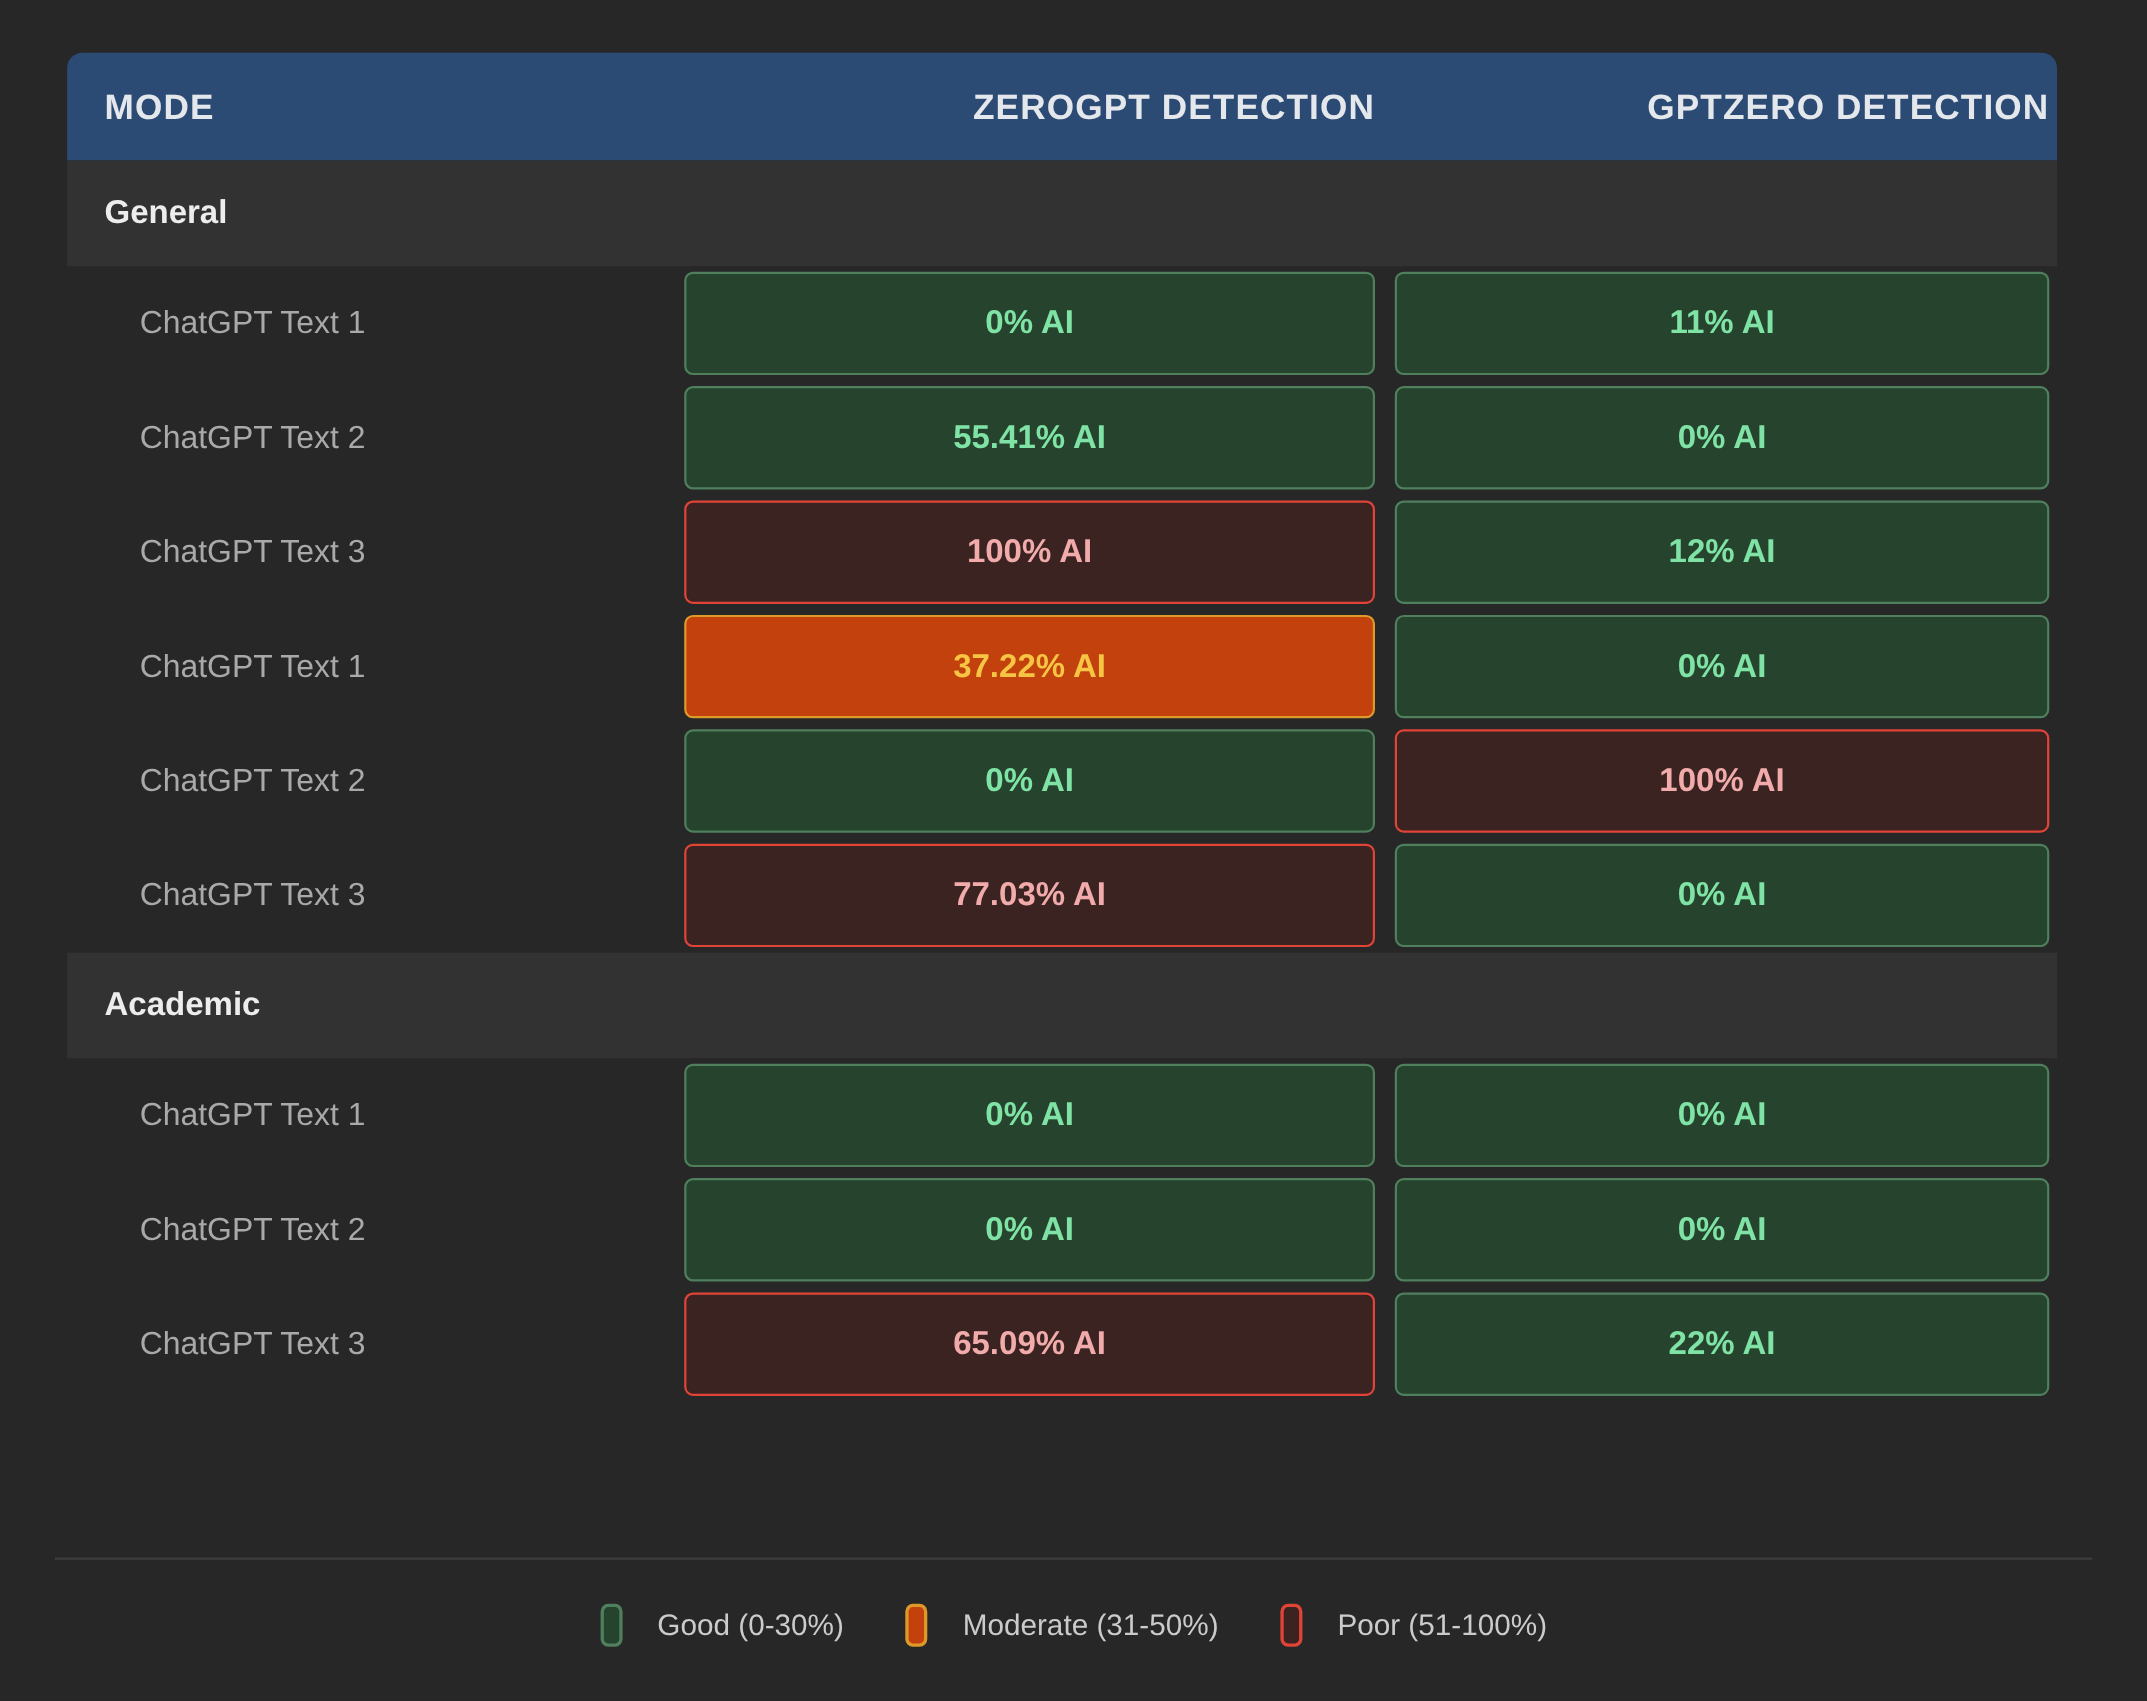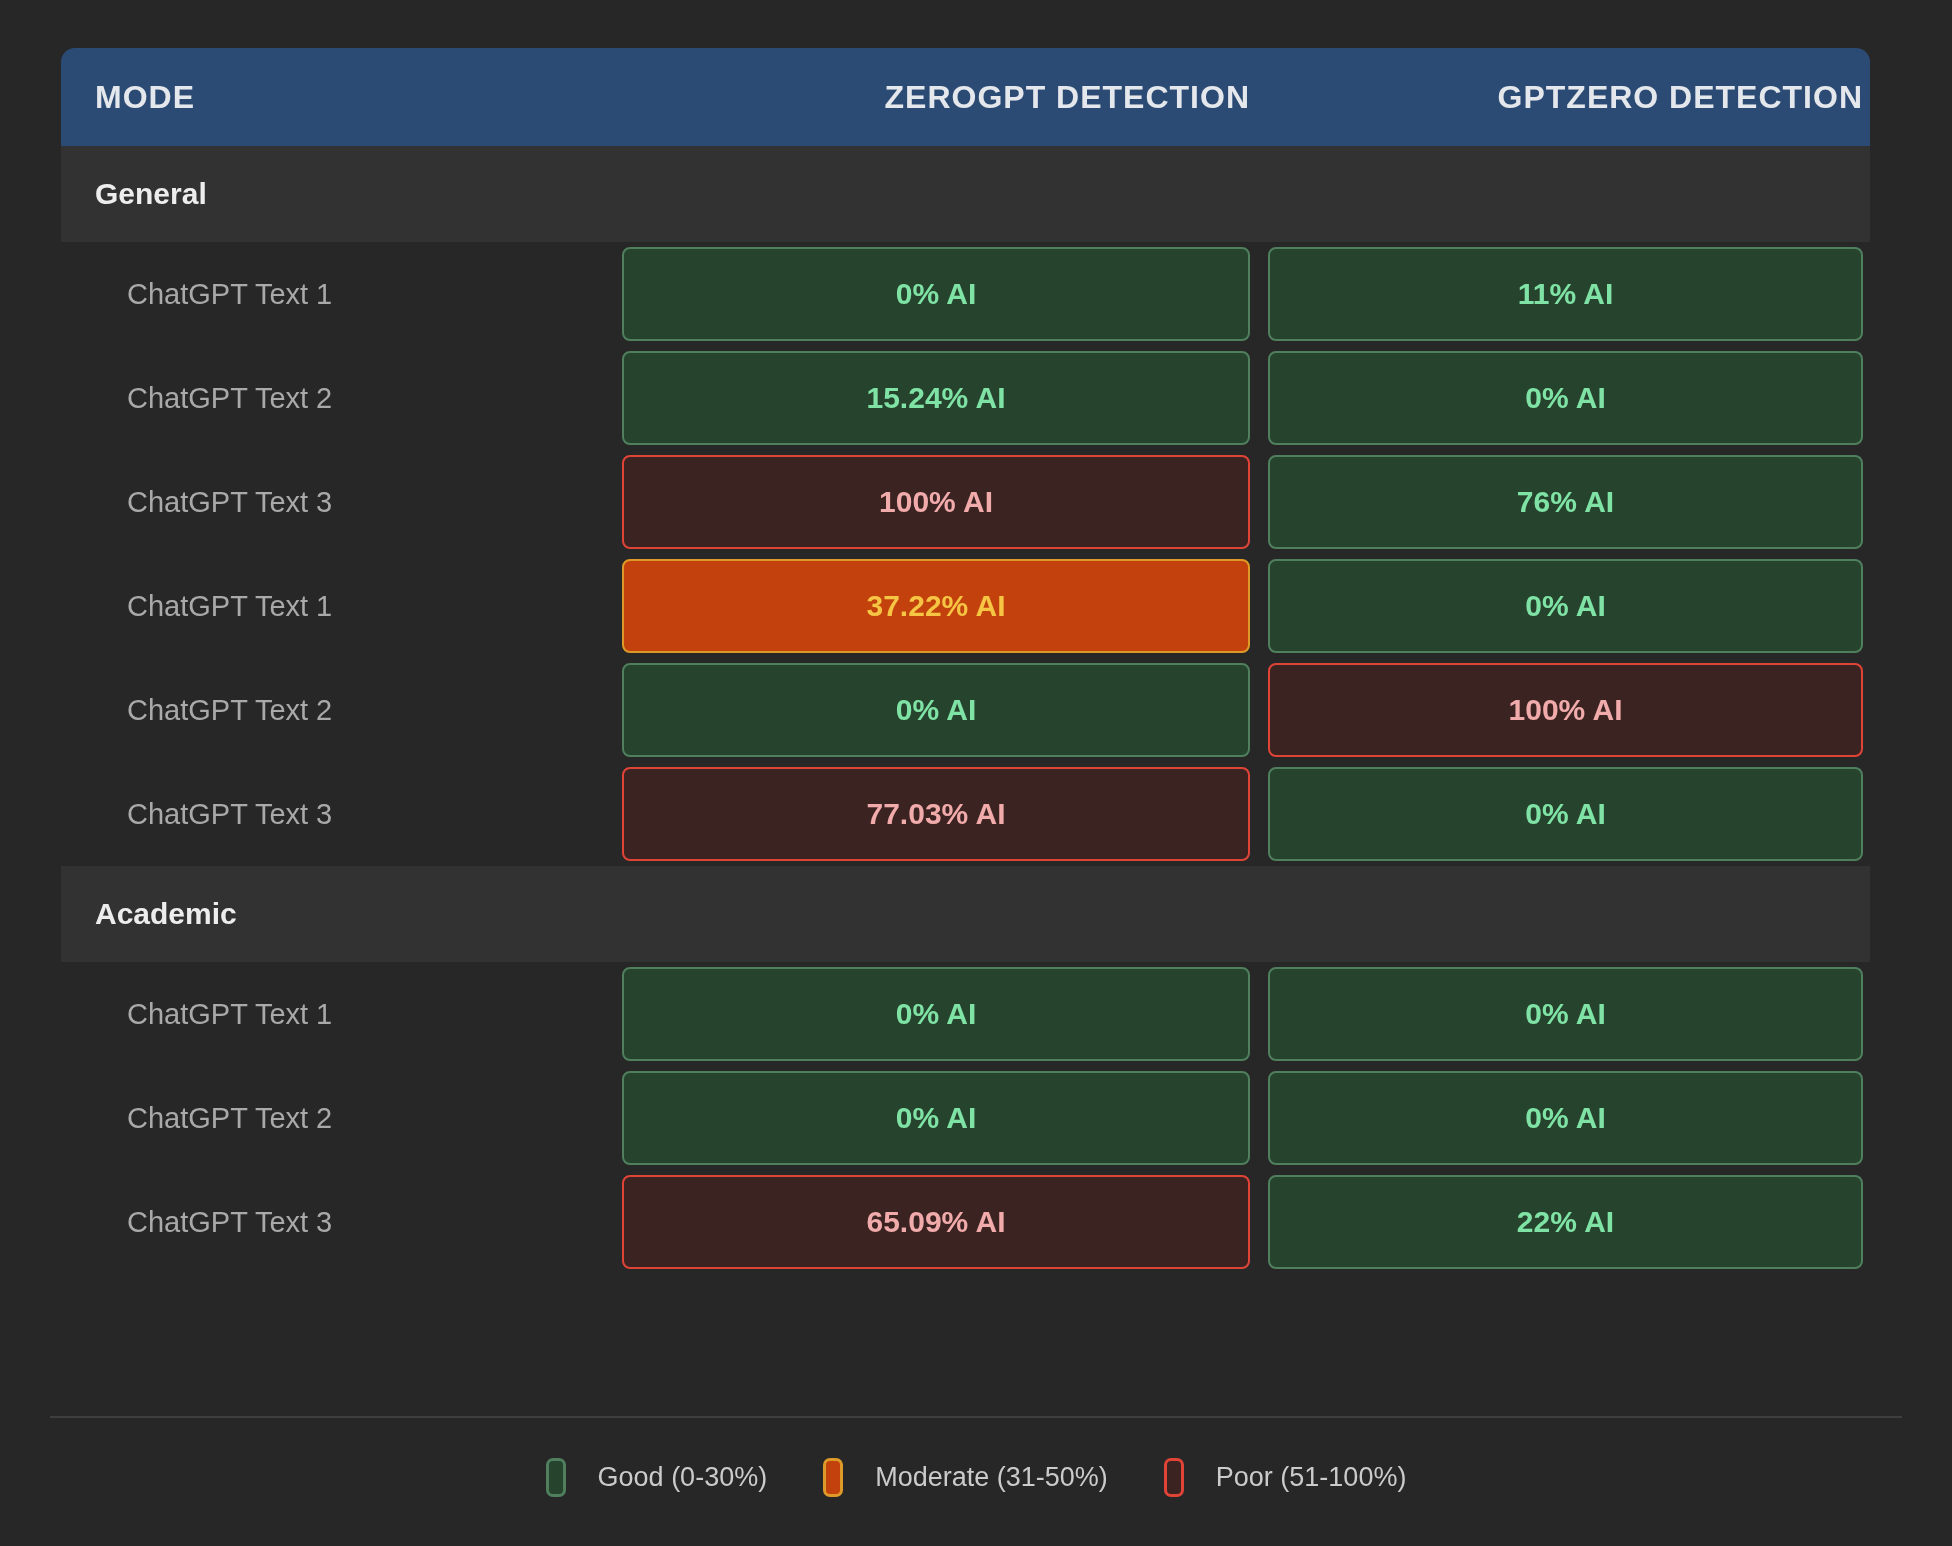"15.24% AI" div.badge { text: 15.24% -> 55.41% }
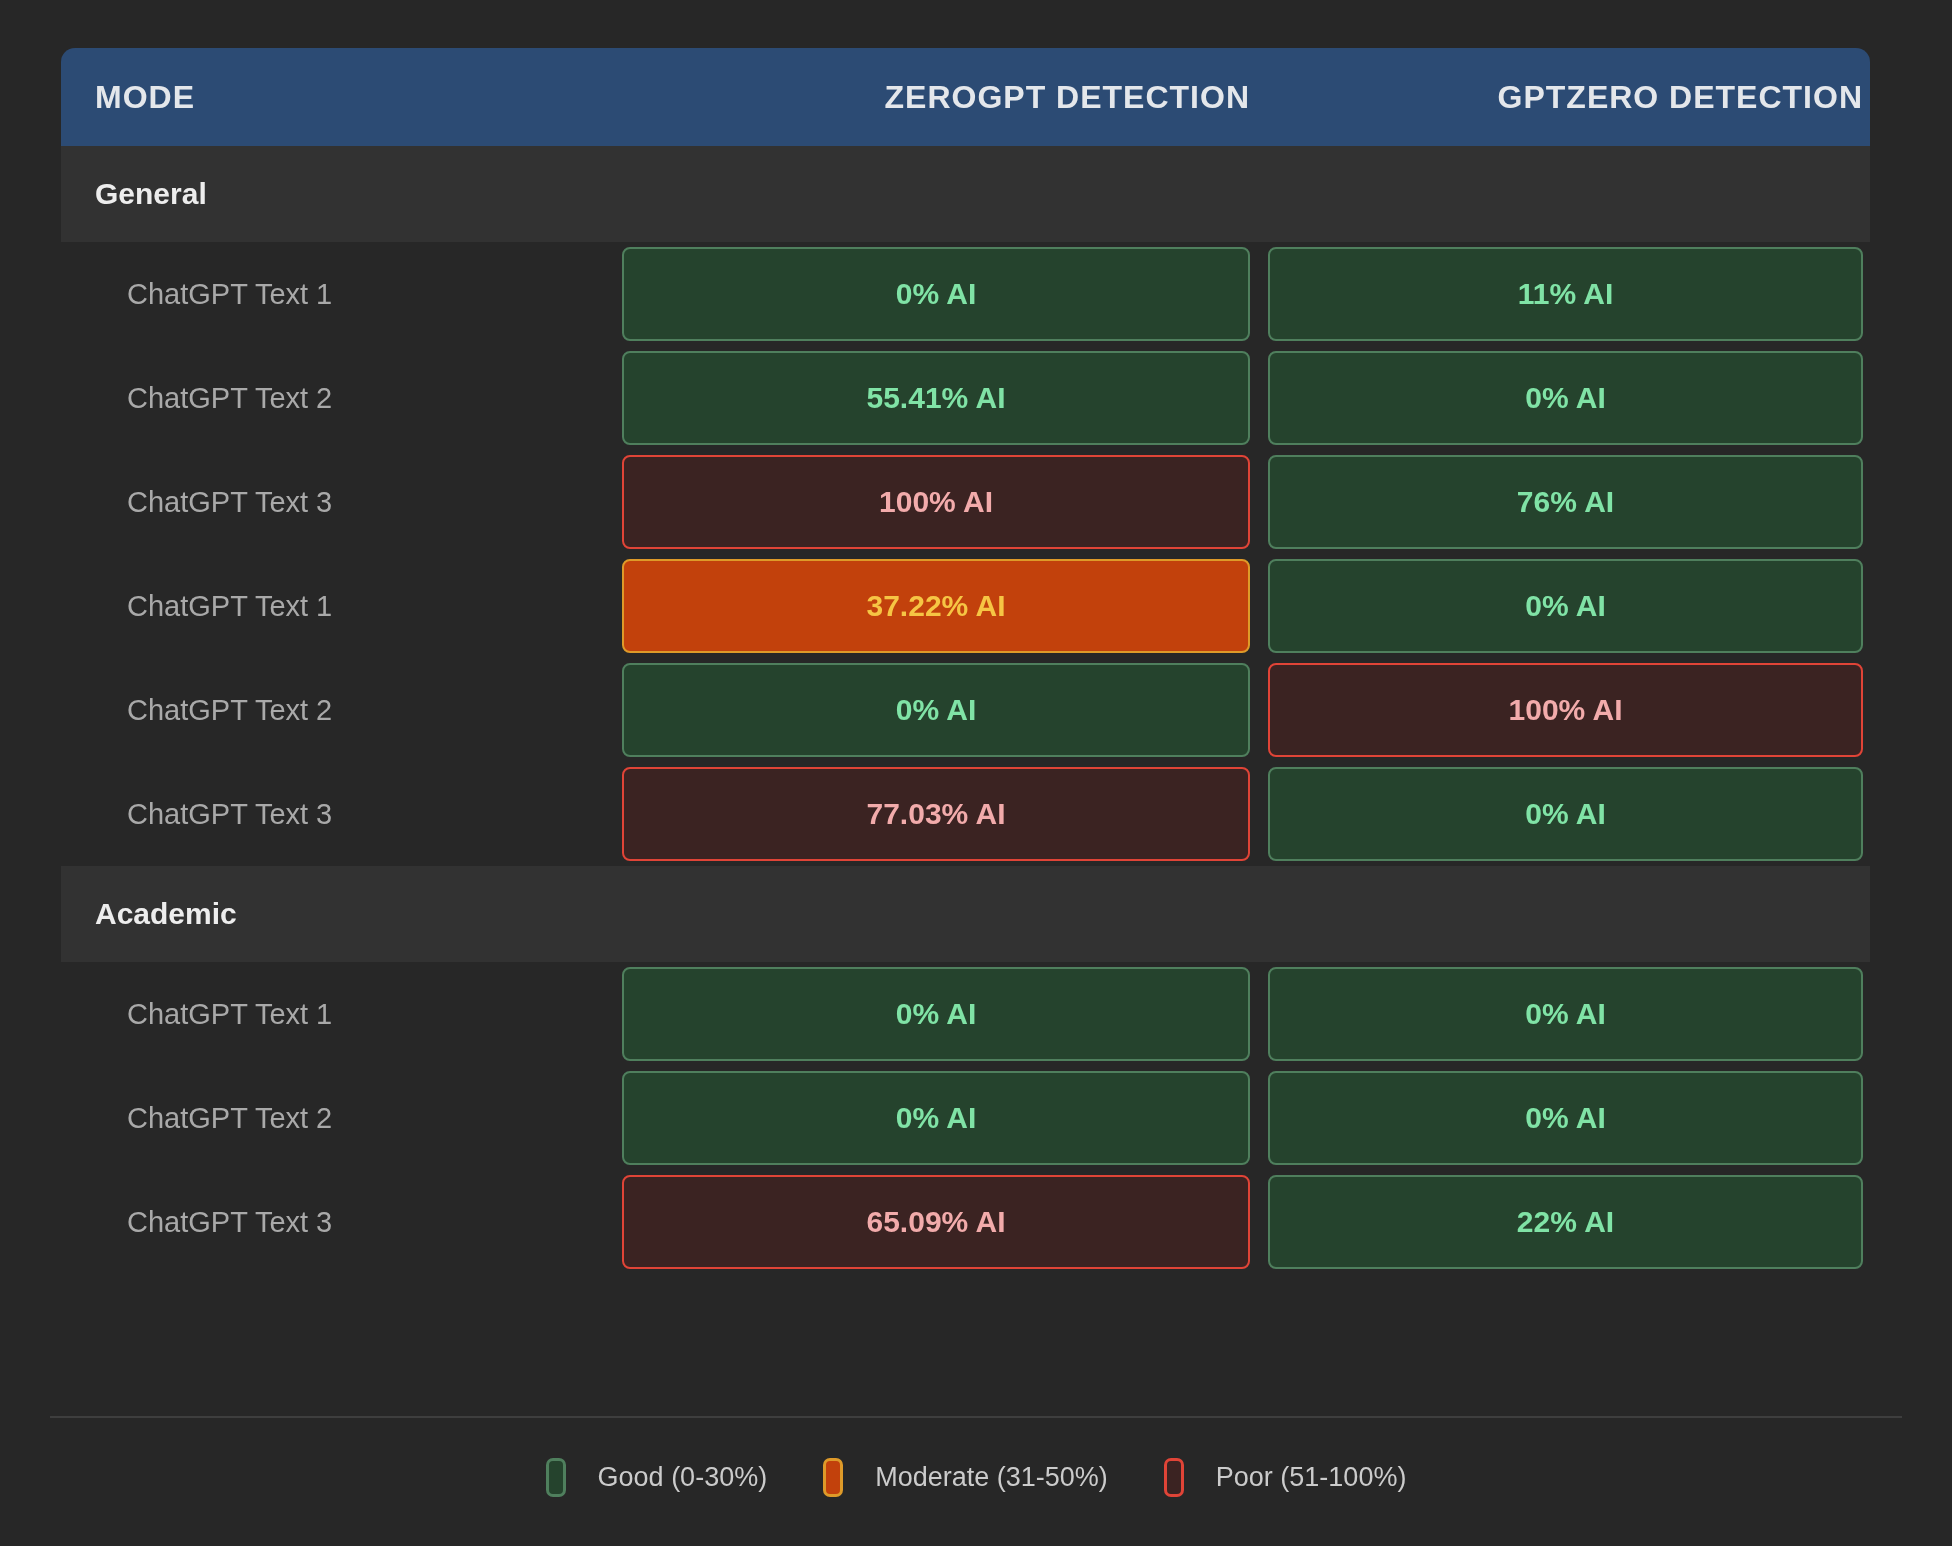"76% AI" div.badge { text: 76% -> 12% }
